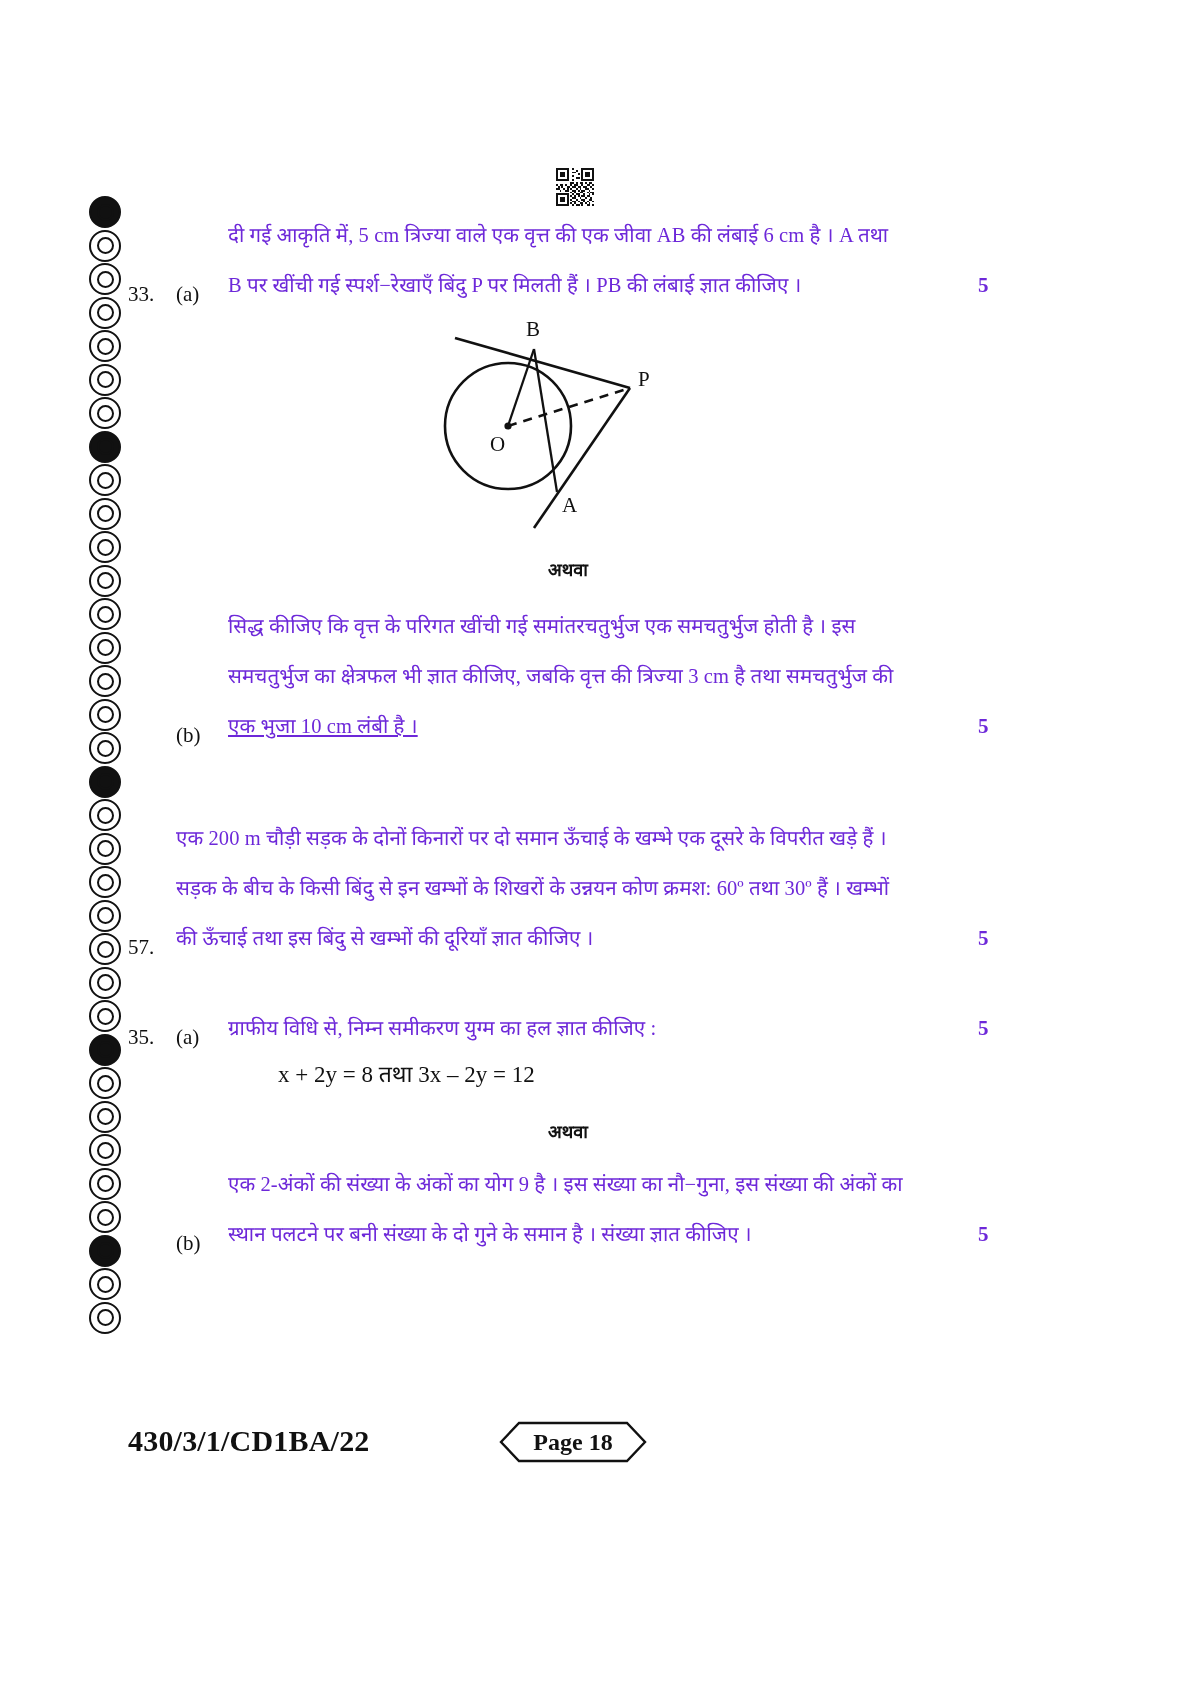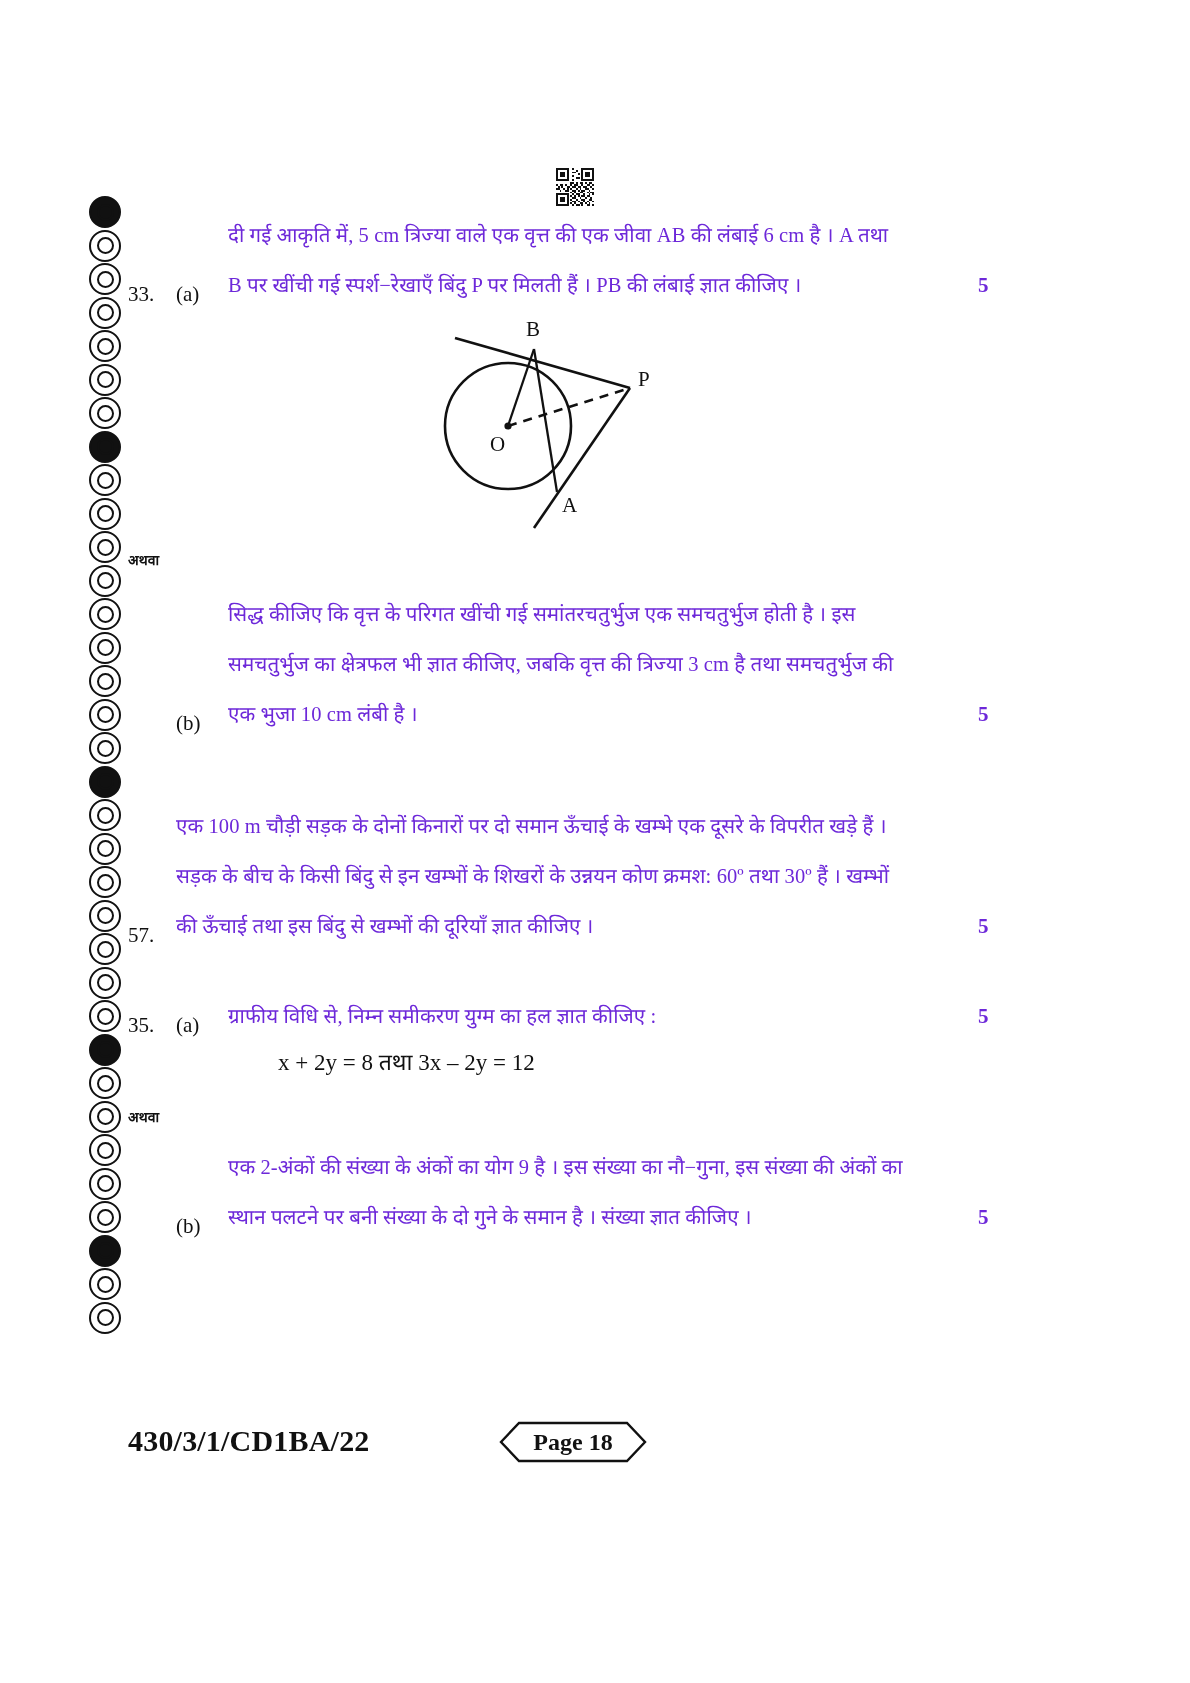"अथवा" .athwa { font-size: 14px -> 18px; margin: 2px 0 4px 0 -> 9px 0 4px 0; text-align: left -> center }
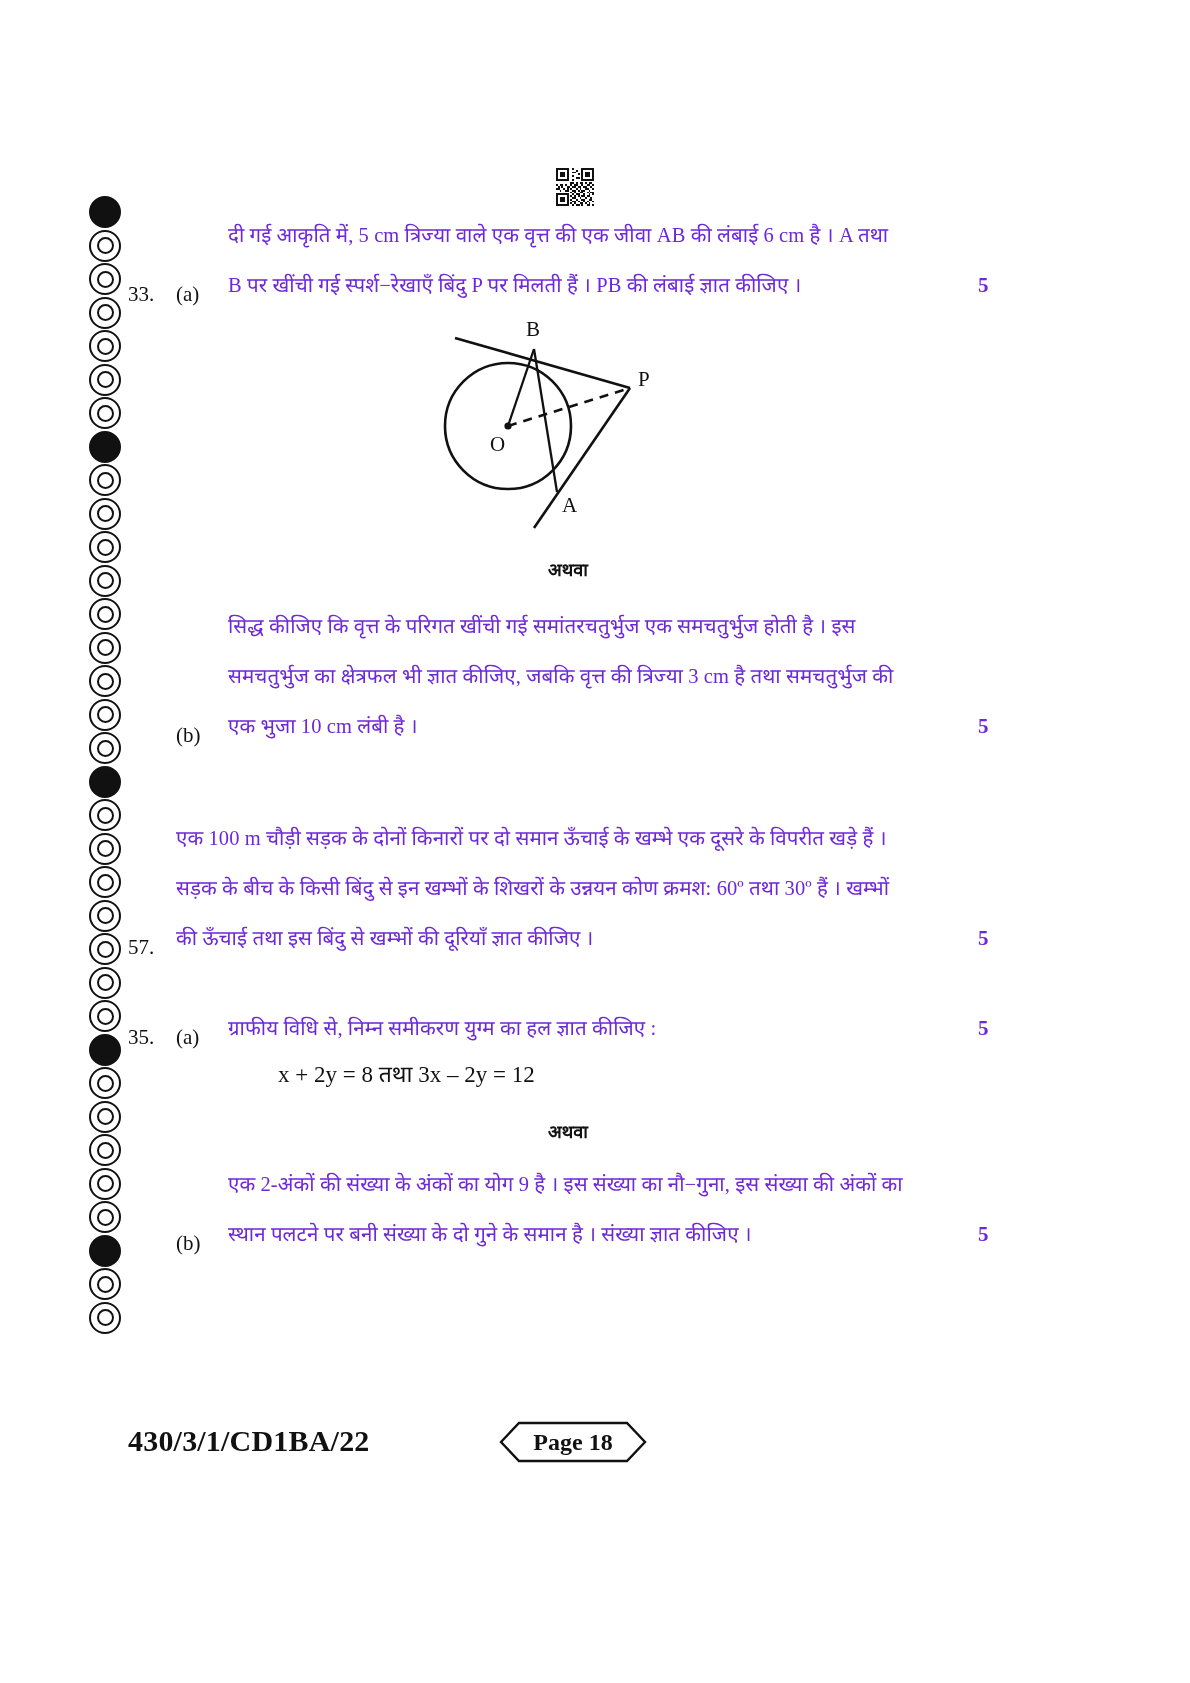"एक भुजा 10 cm लंबी" div { text-decoration: none -> underline }
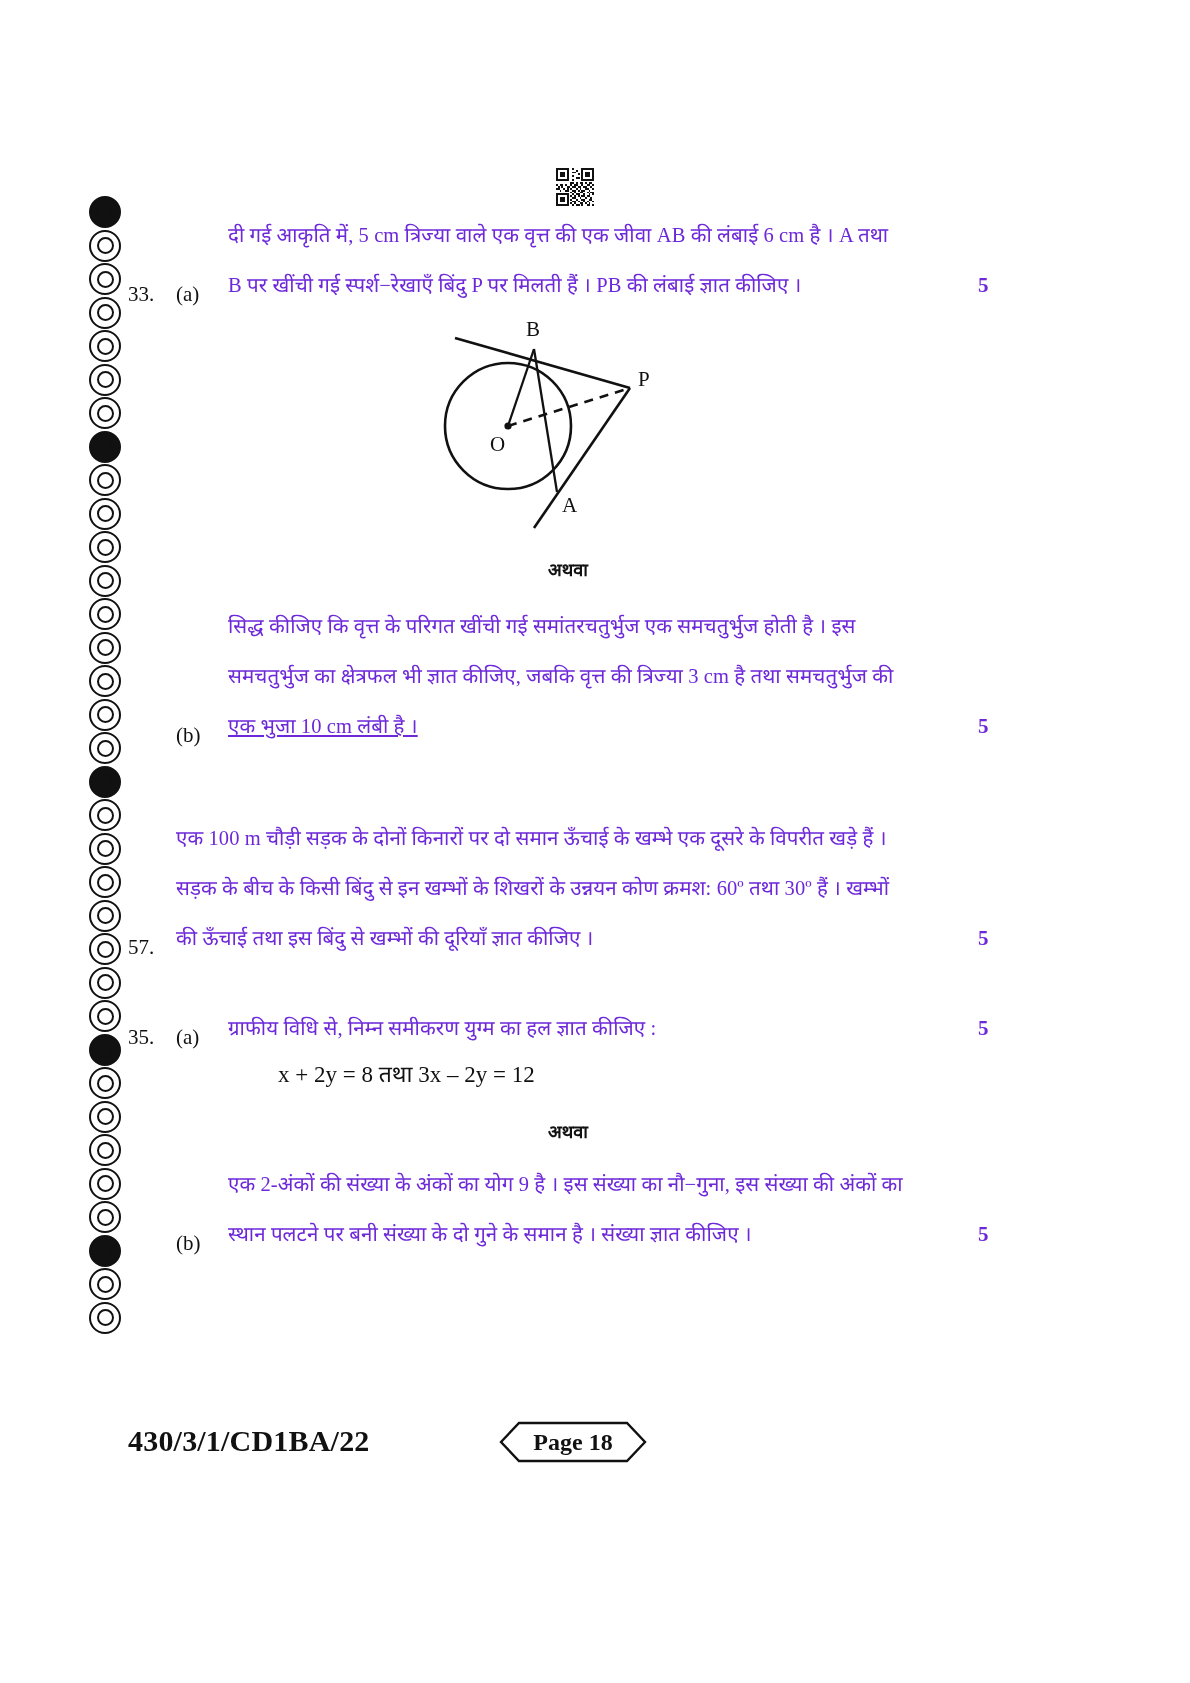"एक 100 m चौड़ी सड़क" div { text: 100 -> 200 }
